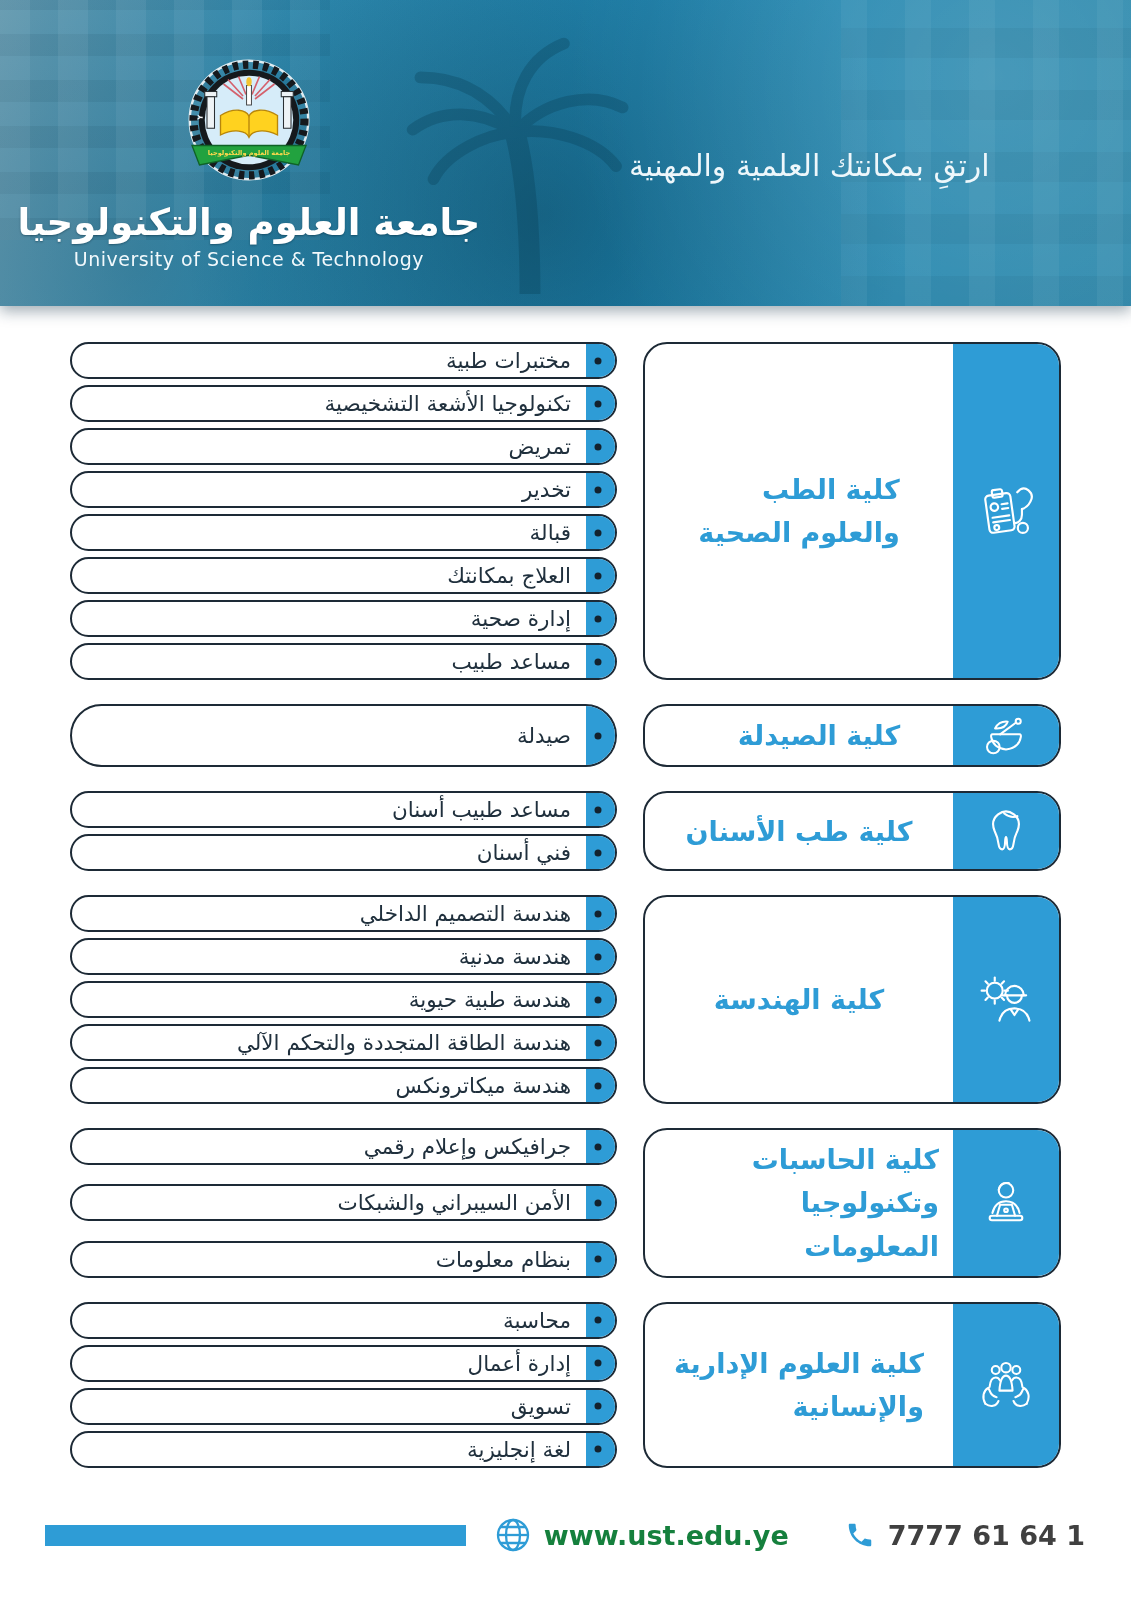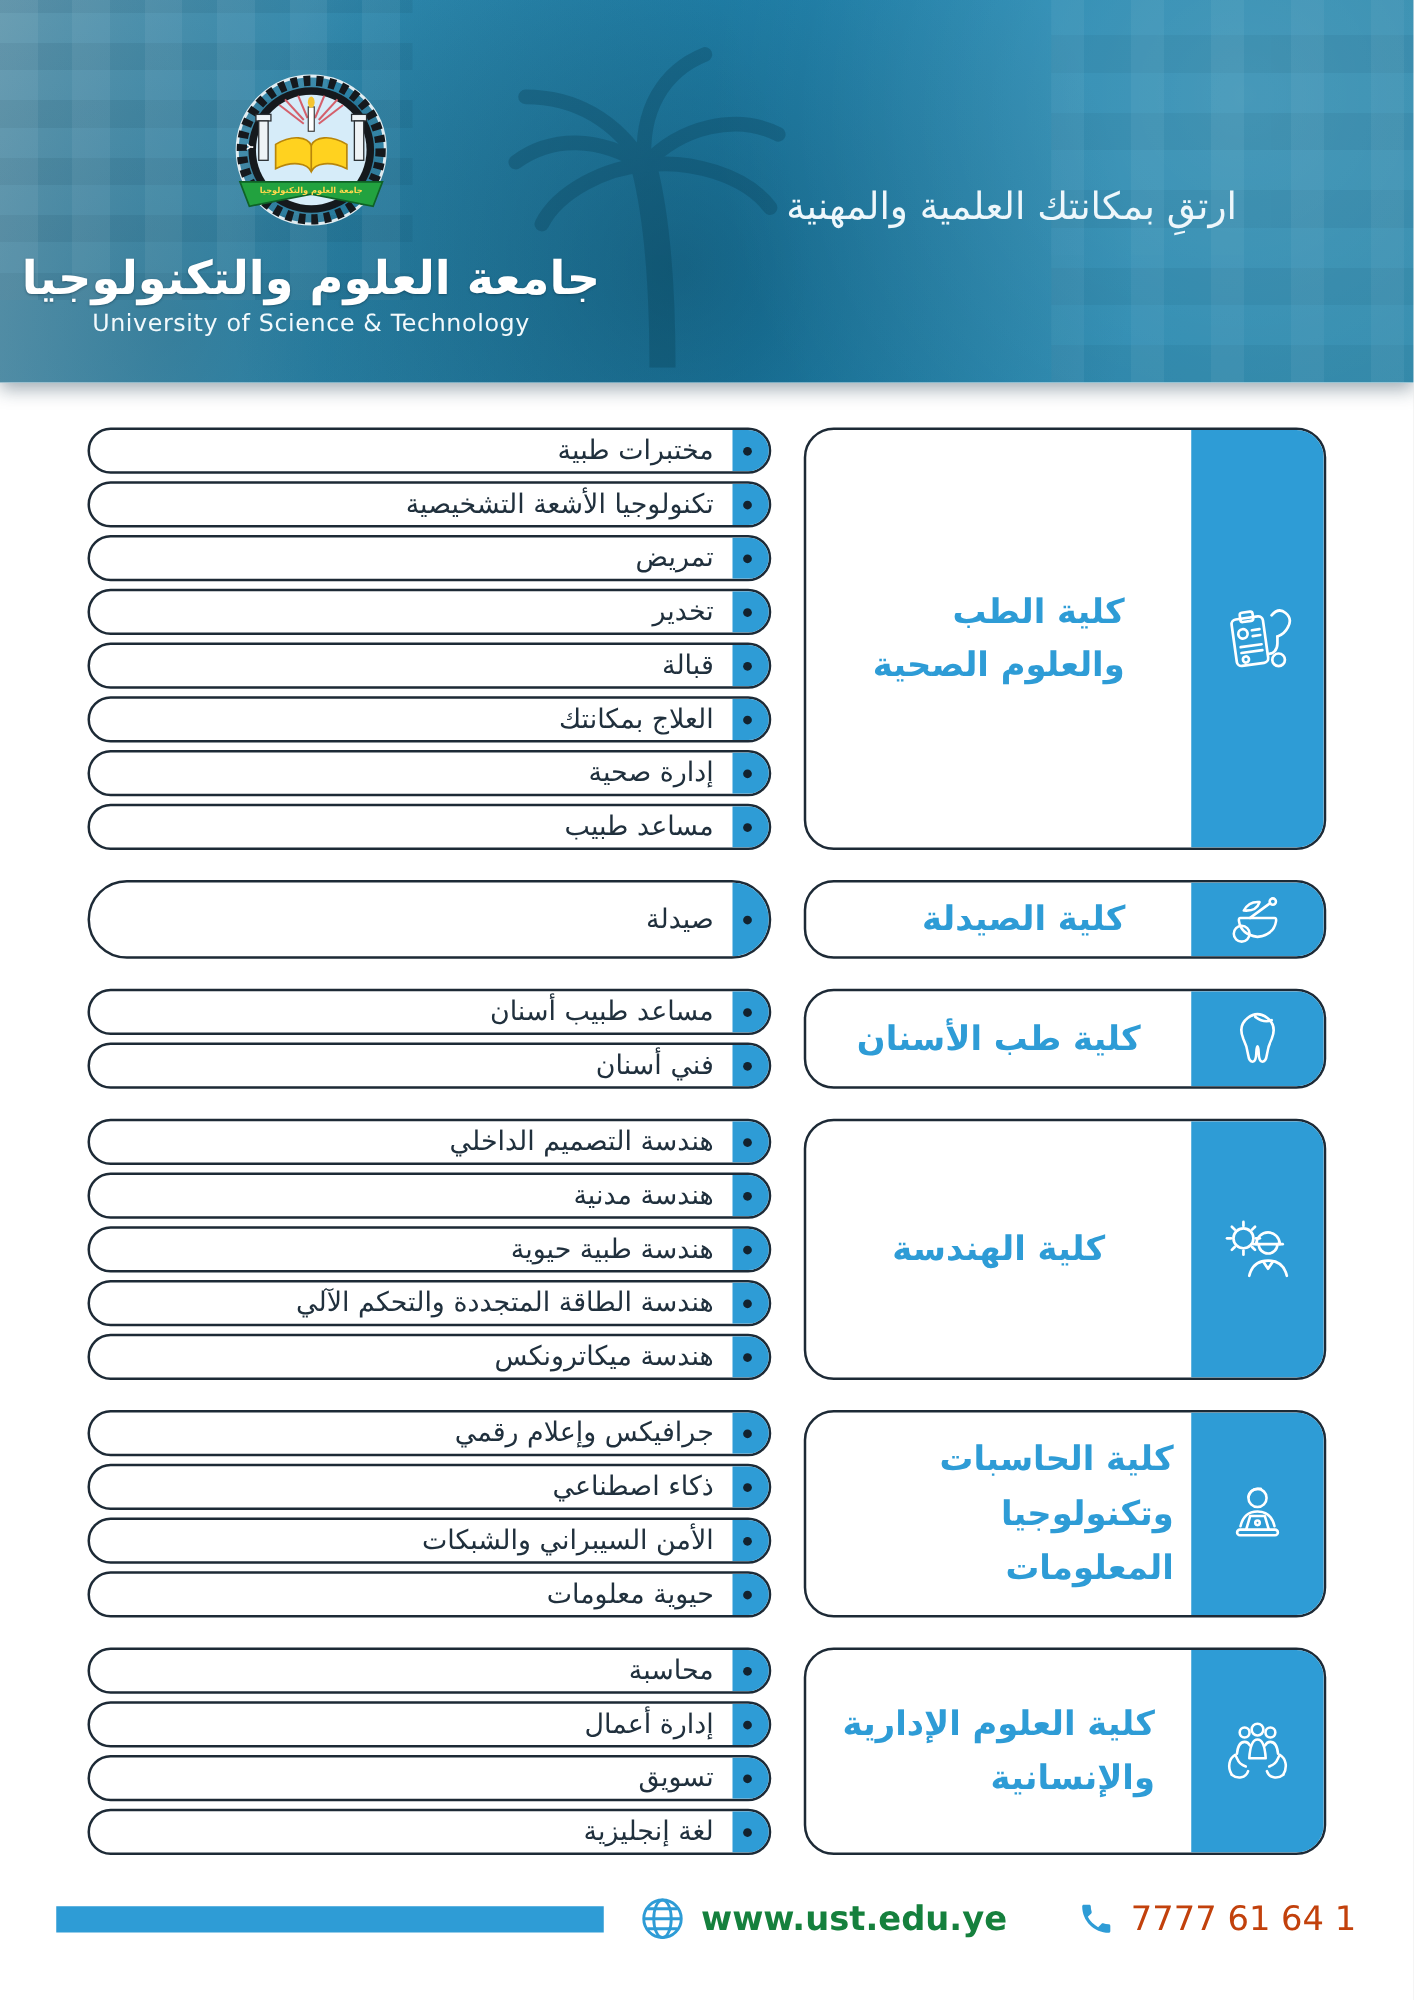"ذكاء اصطناعي" div.pill { html: <div> <span></span> <span></span> <span>ذكاء اصطناعي</span> </div> -> none }
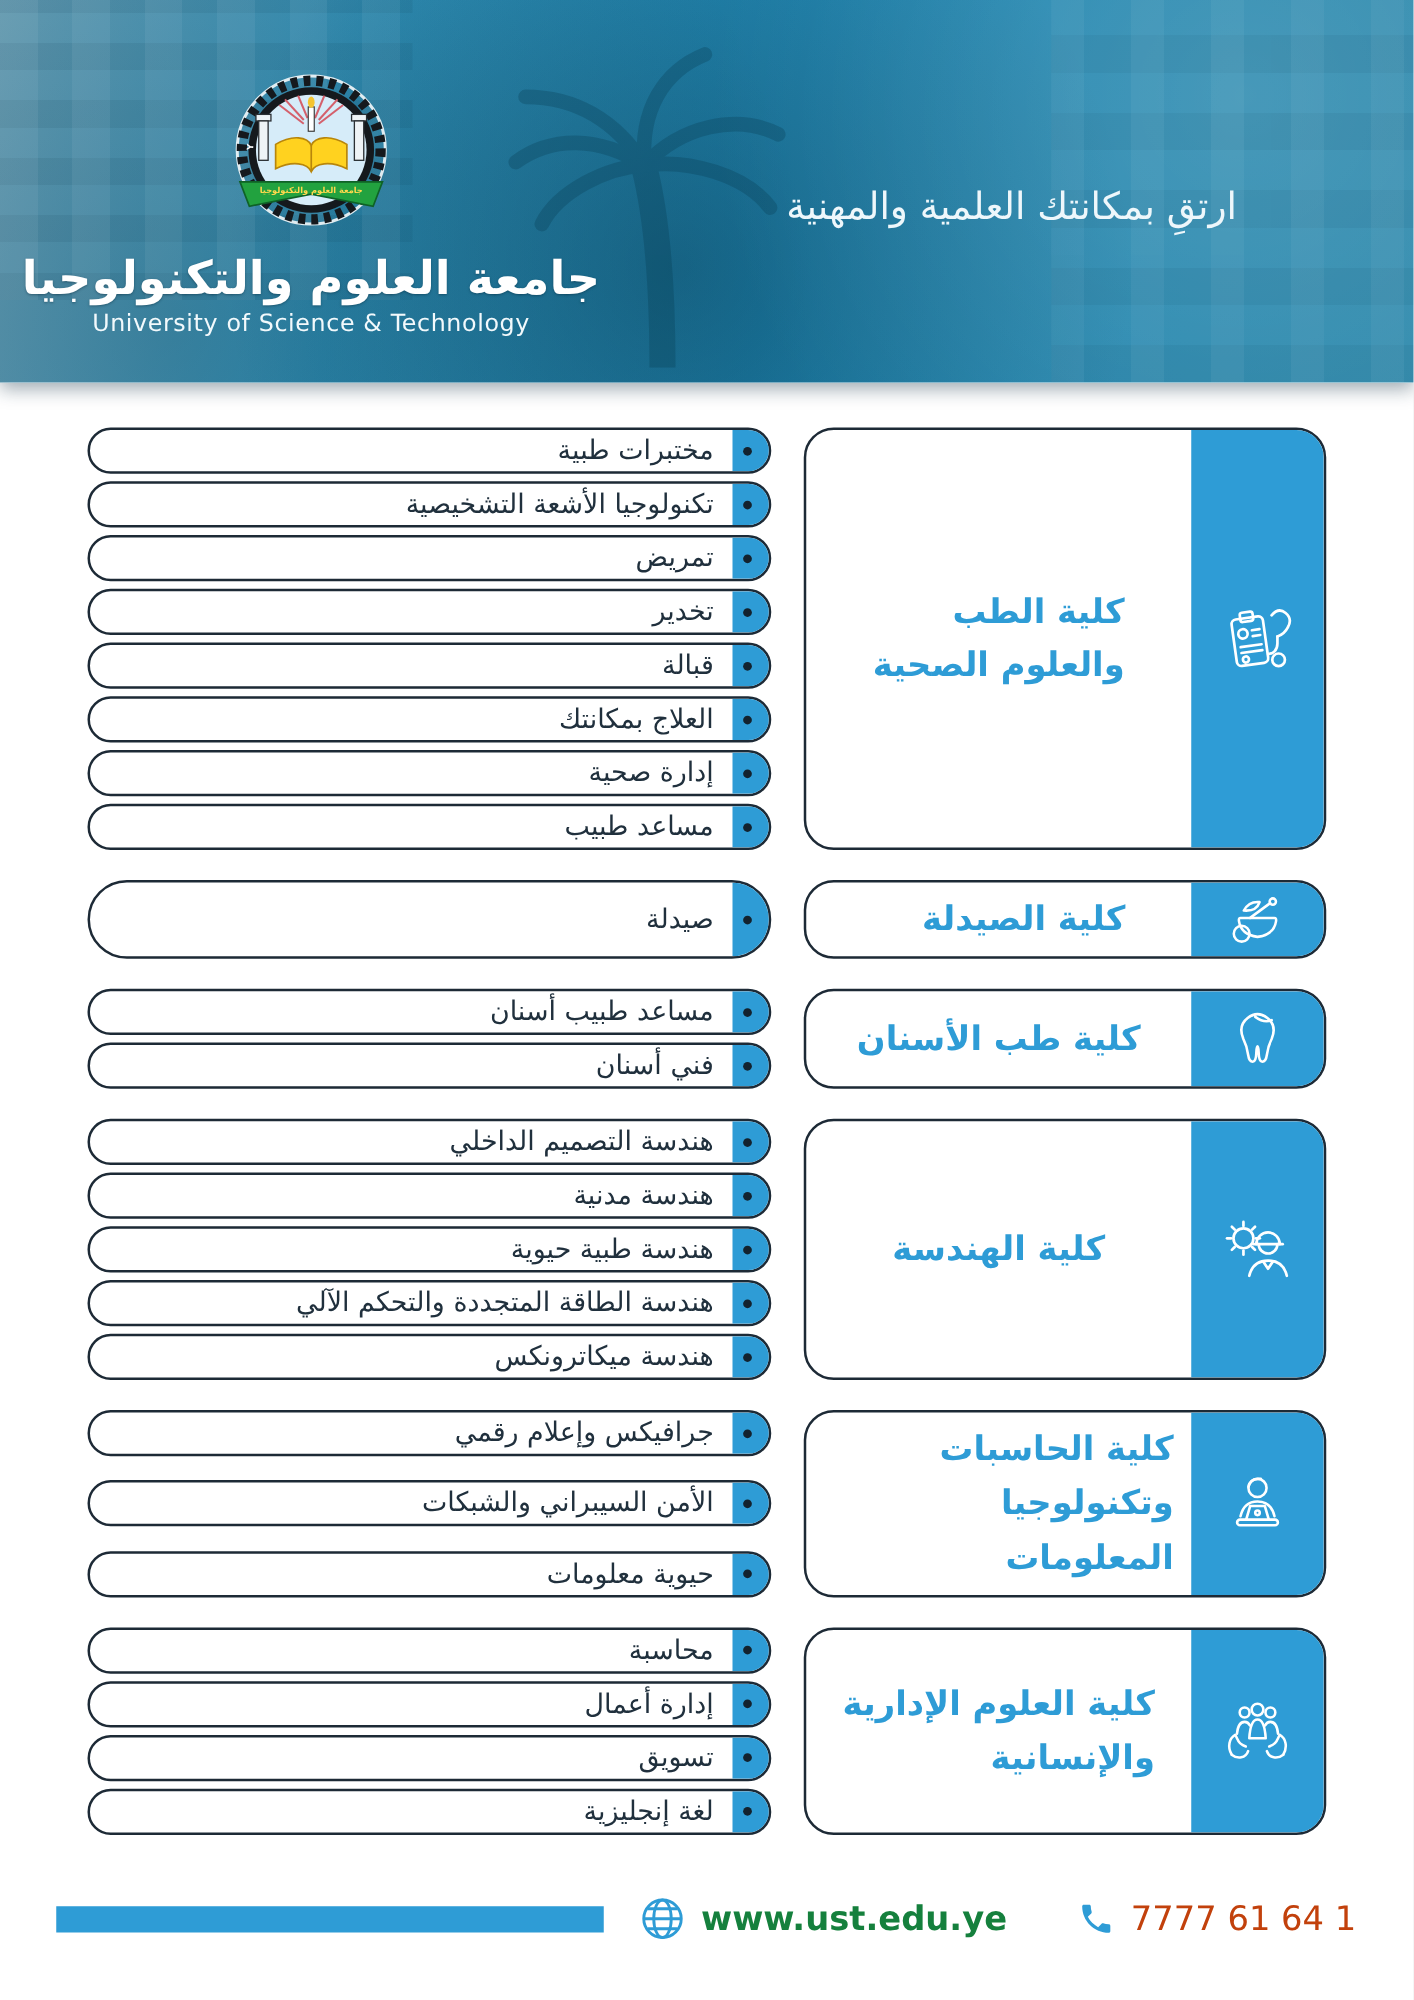"حيوية معلومات" span.pill-label { text: حيوية -> بنظام }
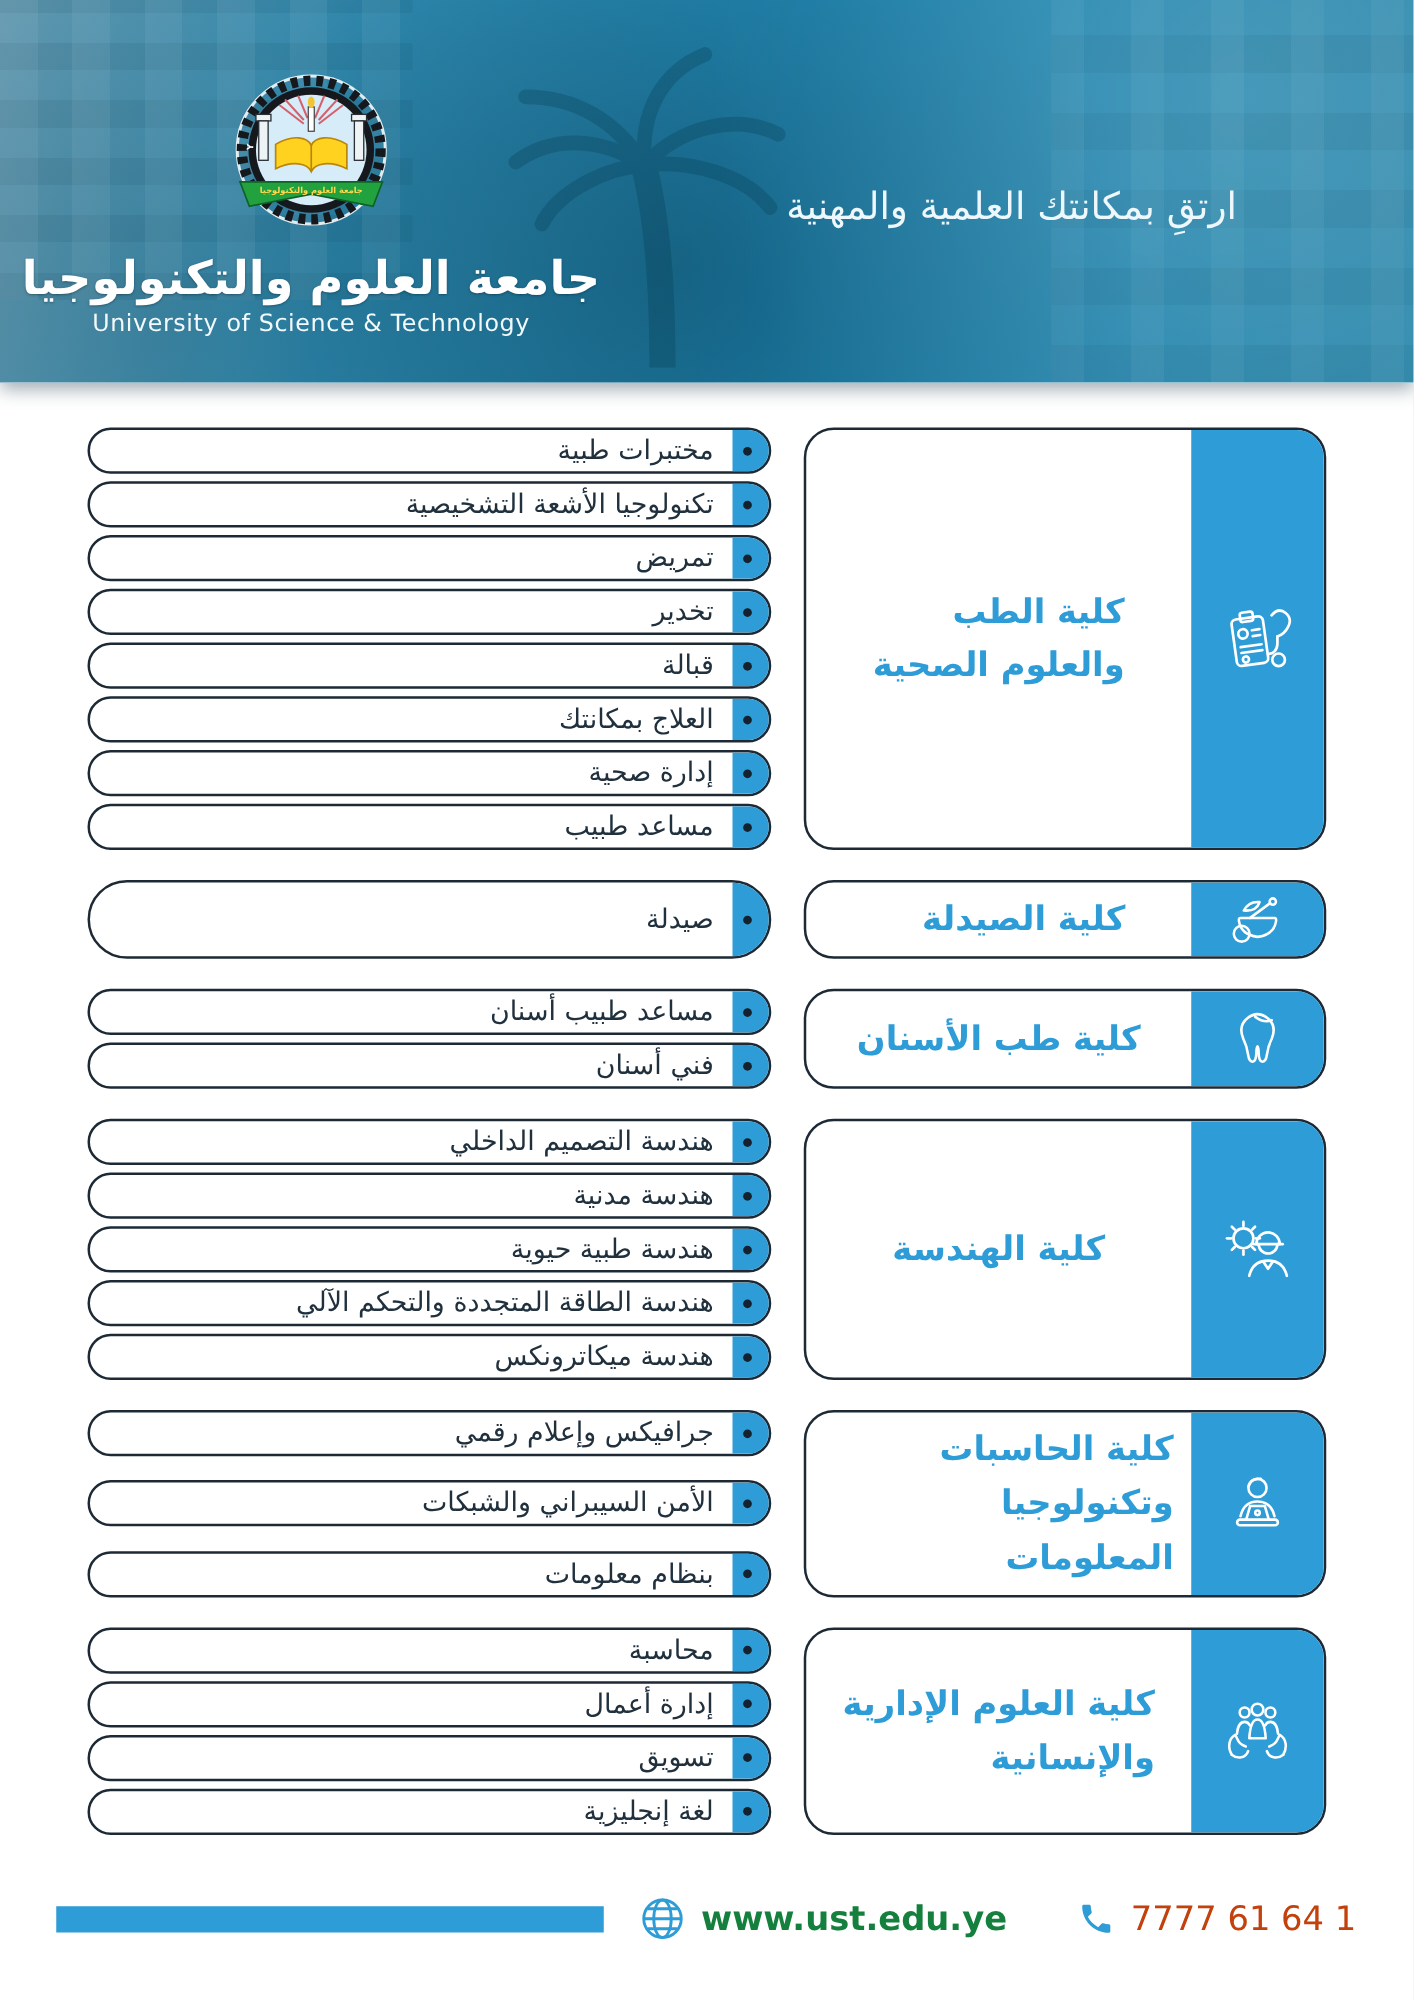"7777 61 64 1" .footer-phone { color: #c2410c -> #404040; font-weight: normal -> bold }
